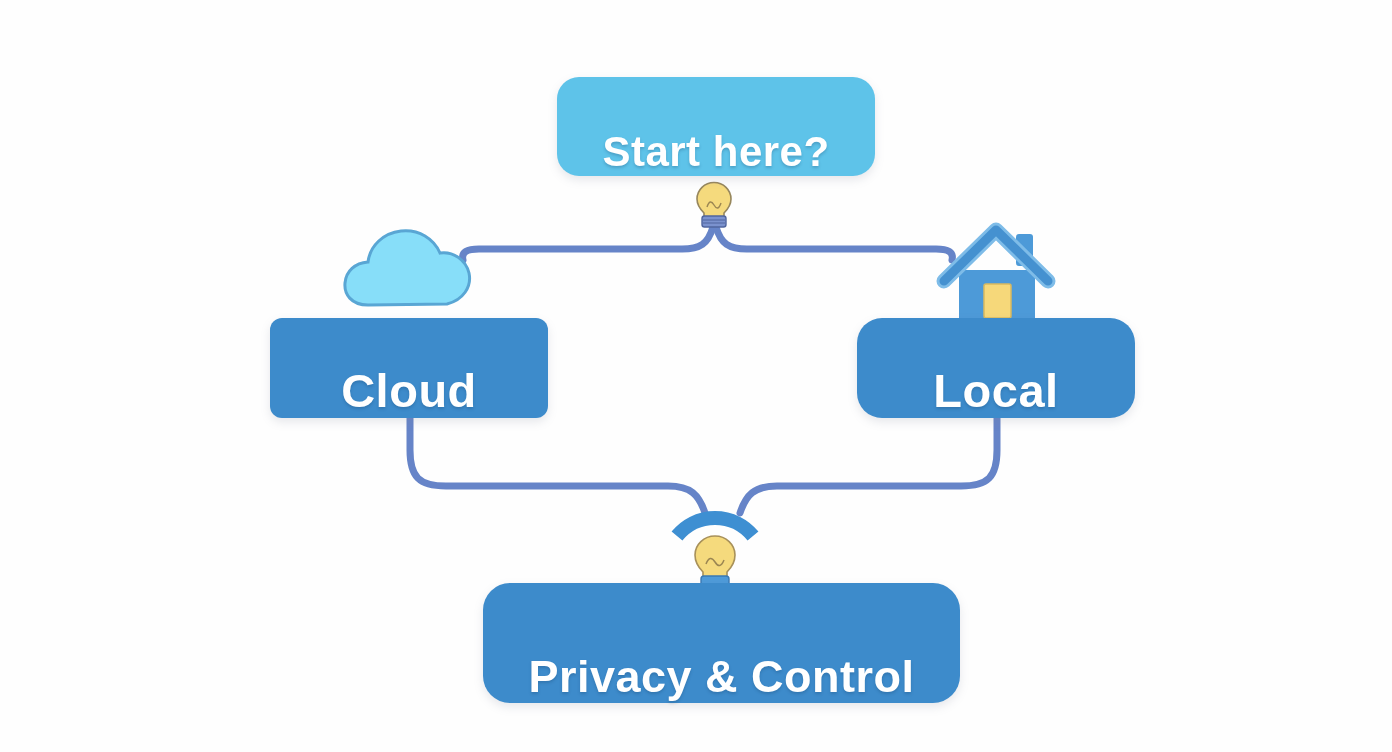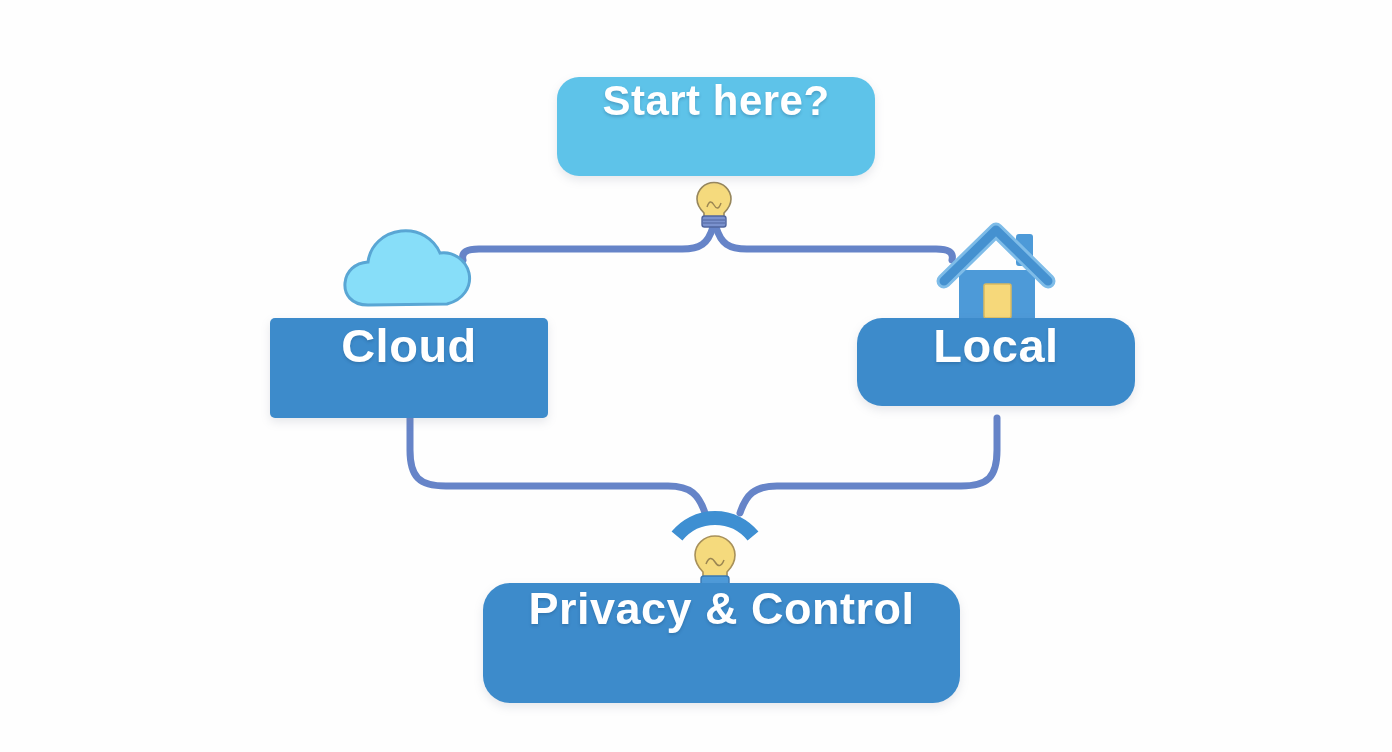"Start here?" .node { align-items: flex-start -> flex-end }
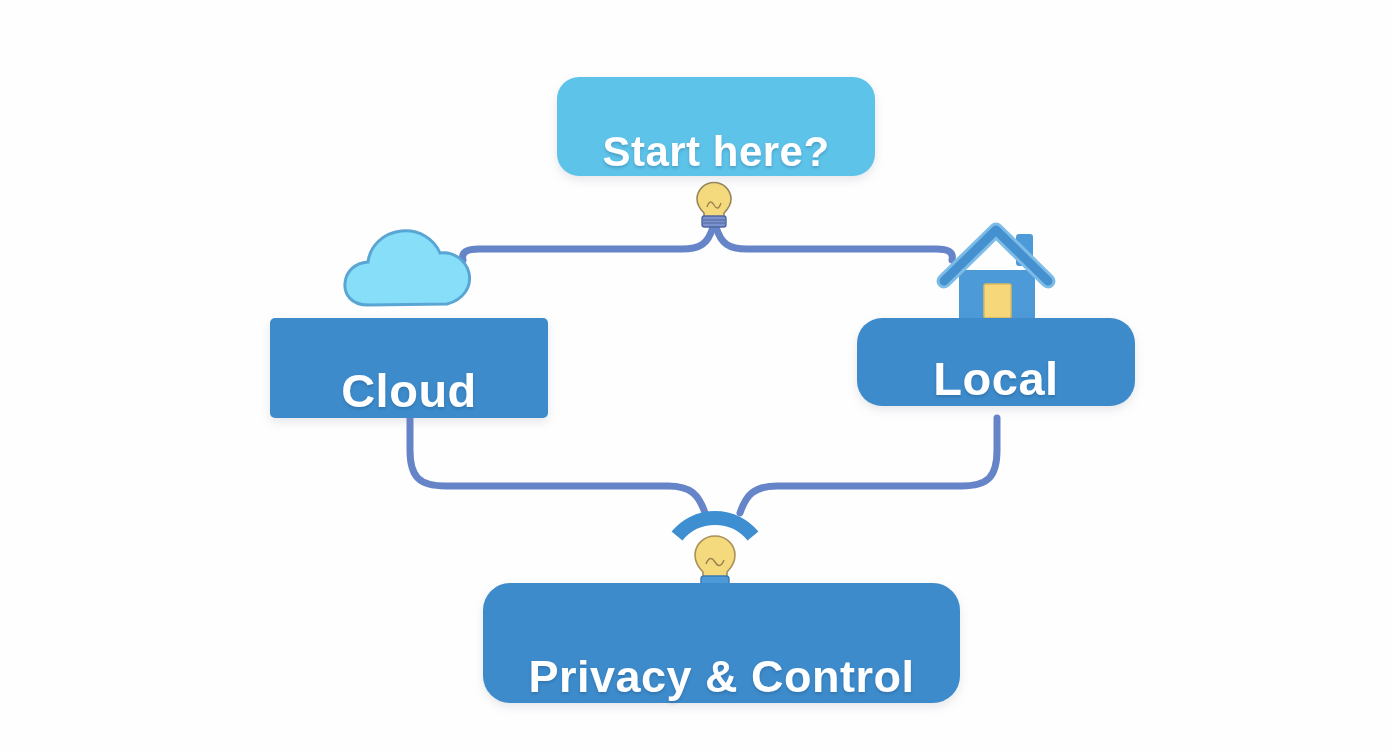"Cloud" #node-cloud { border-radius: 5px -> 12px }
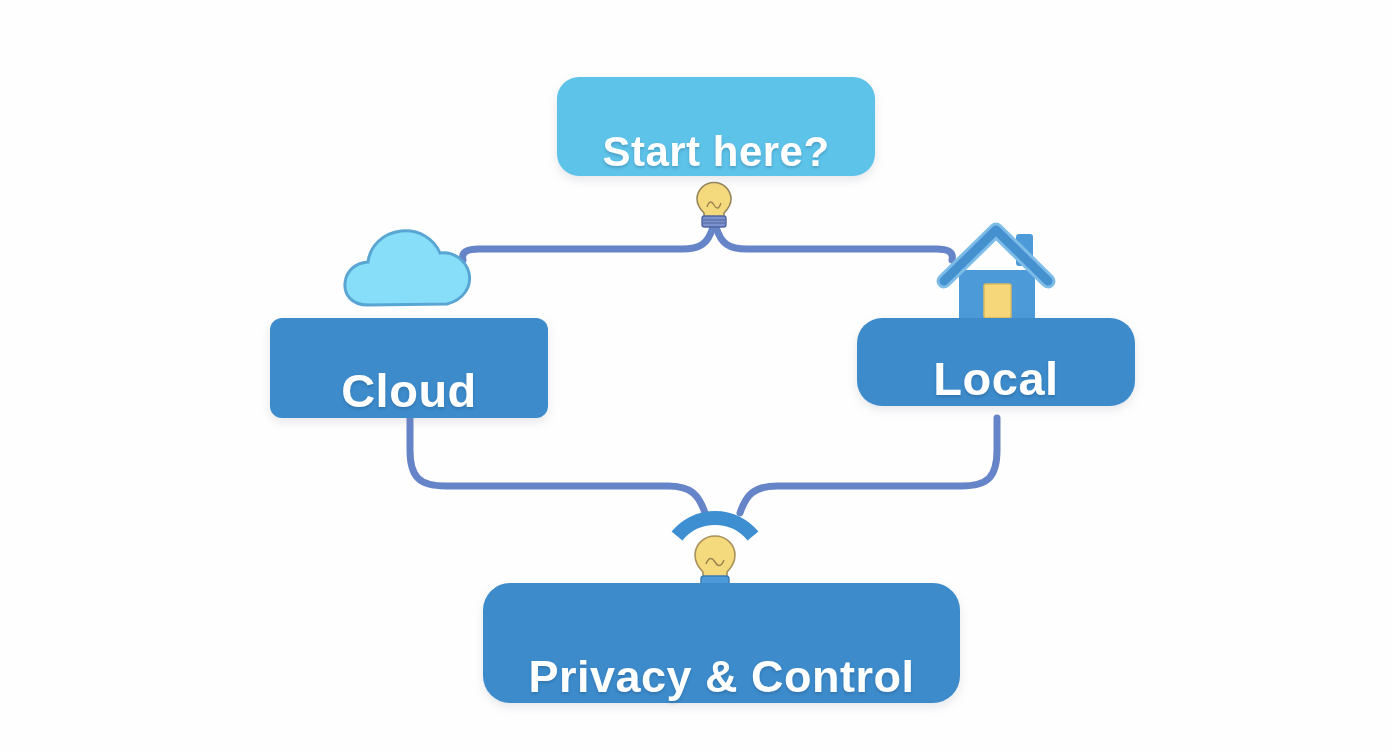"Local" #node-local { height: 88px -> 100px }
